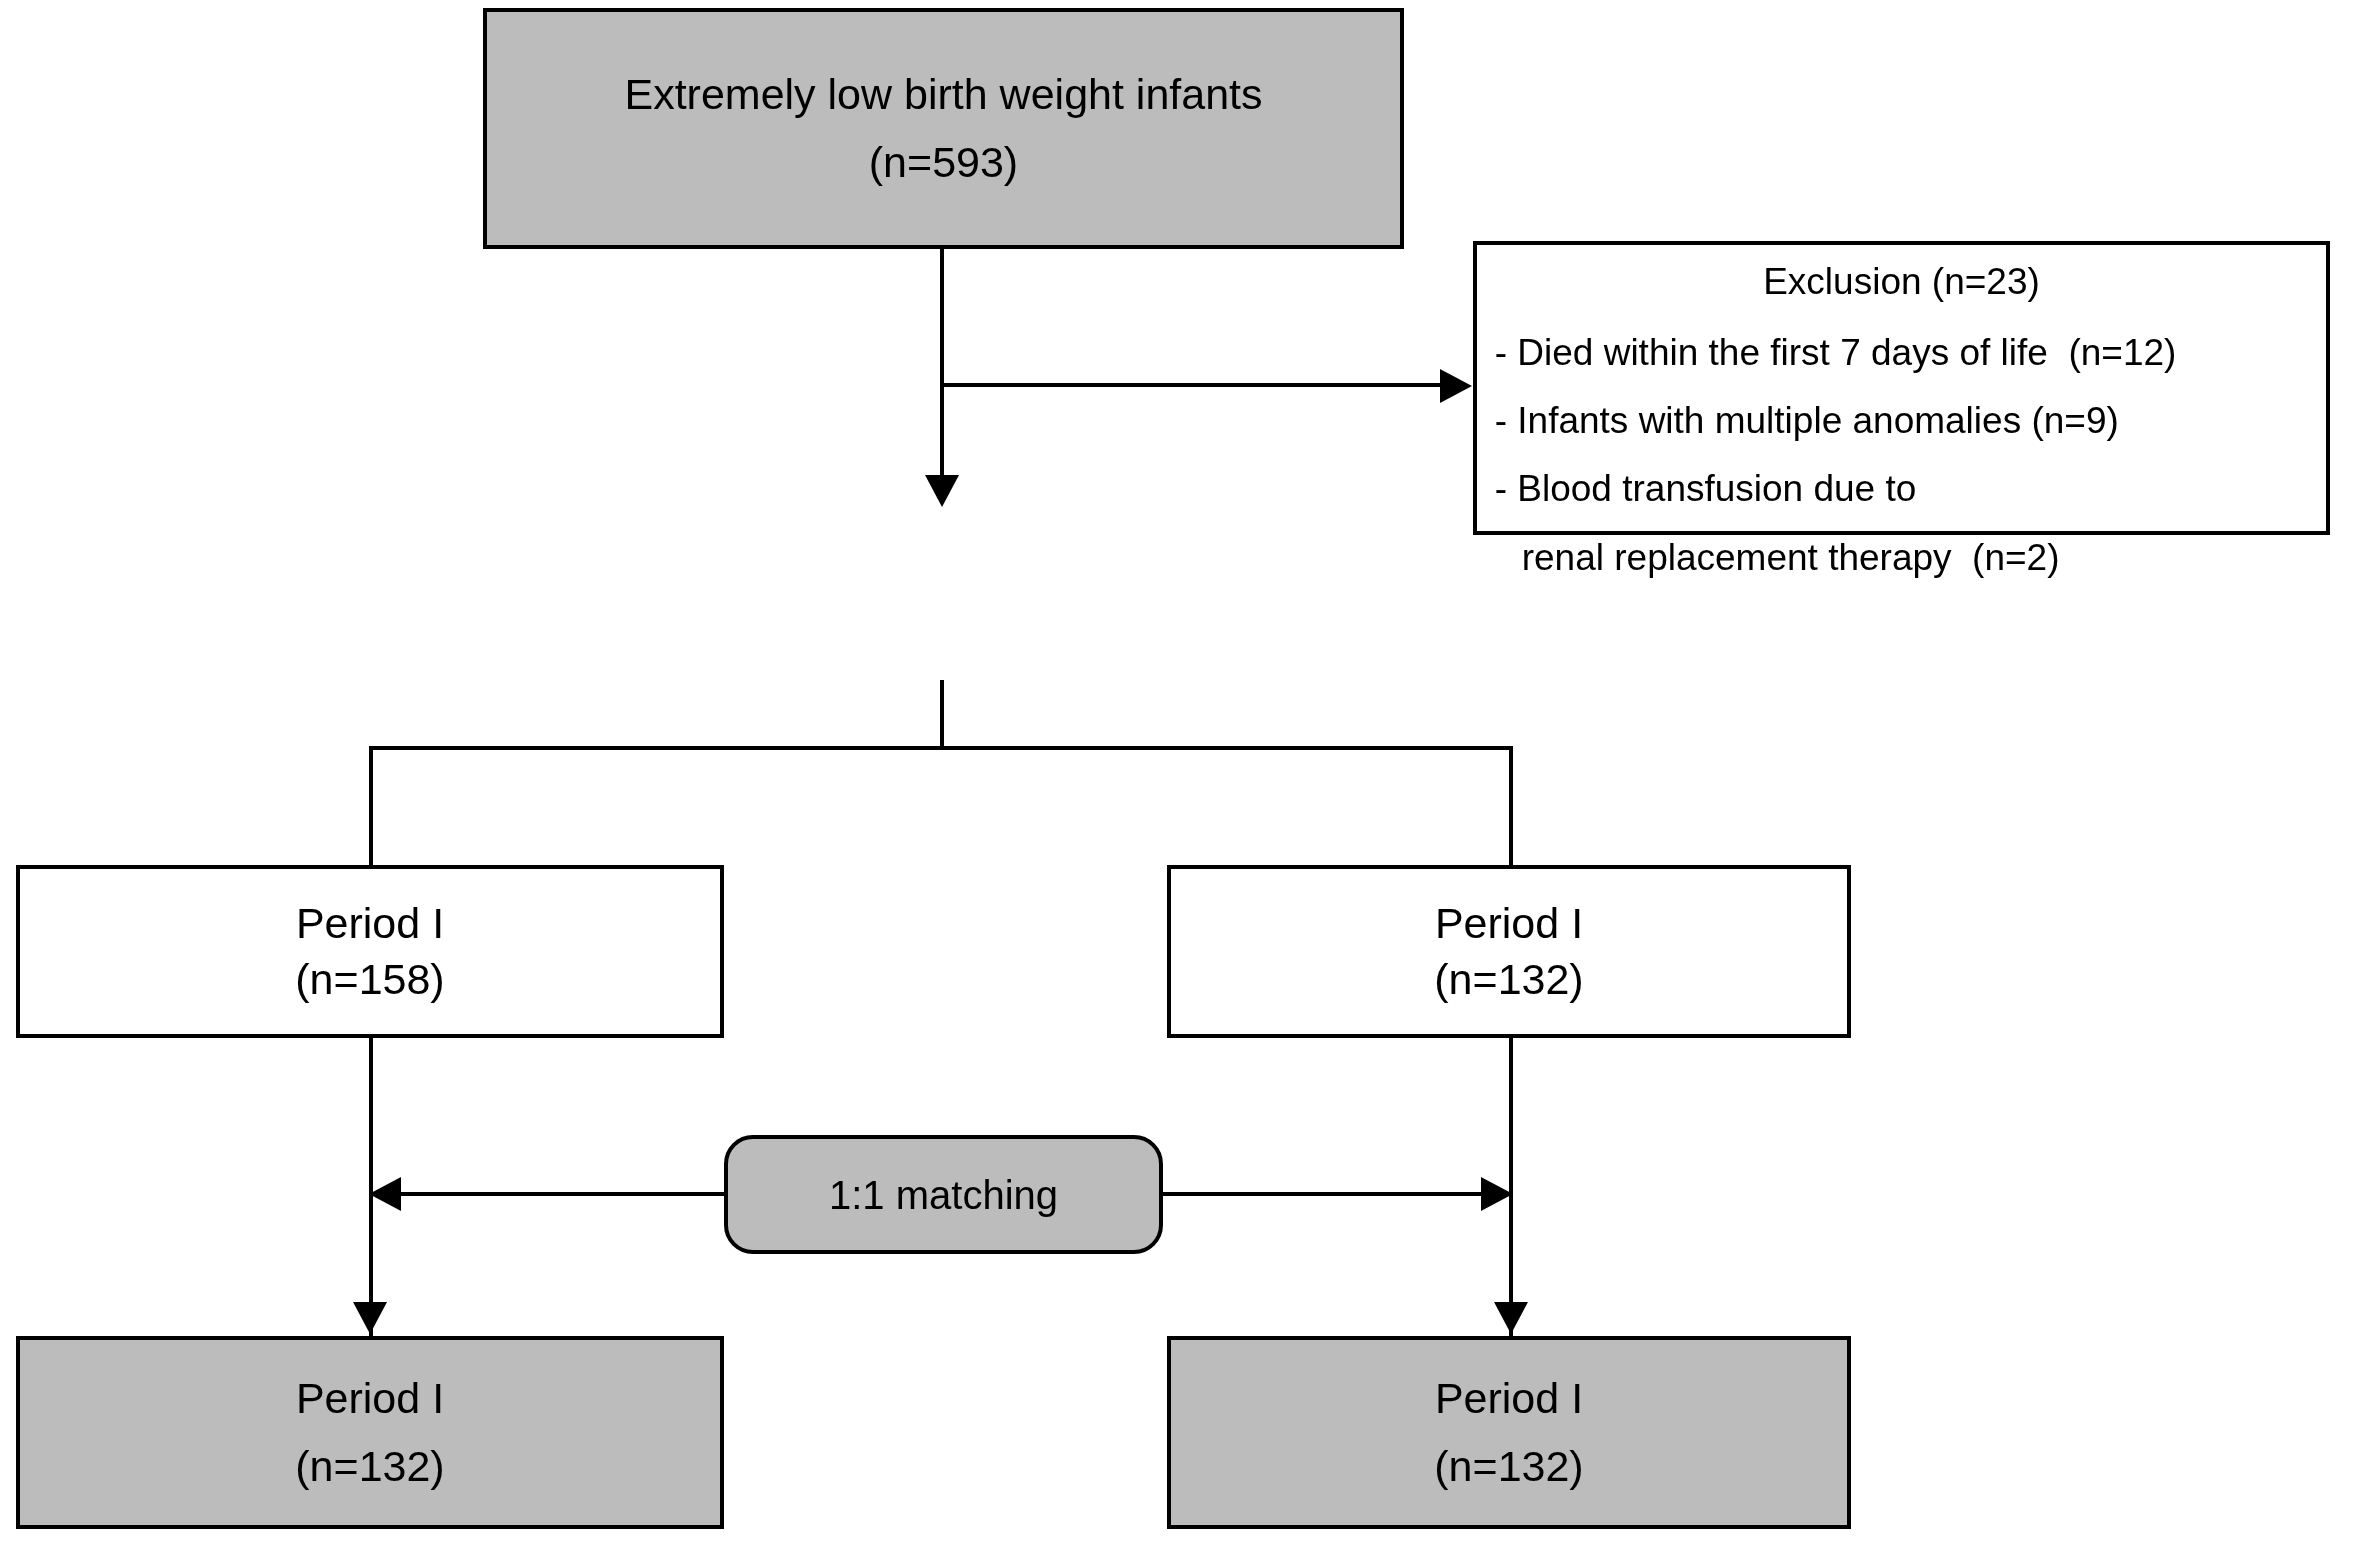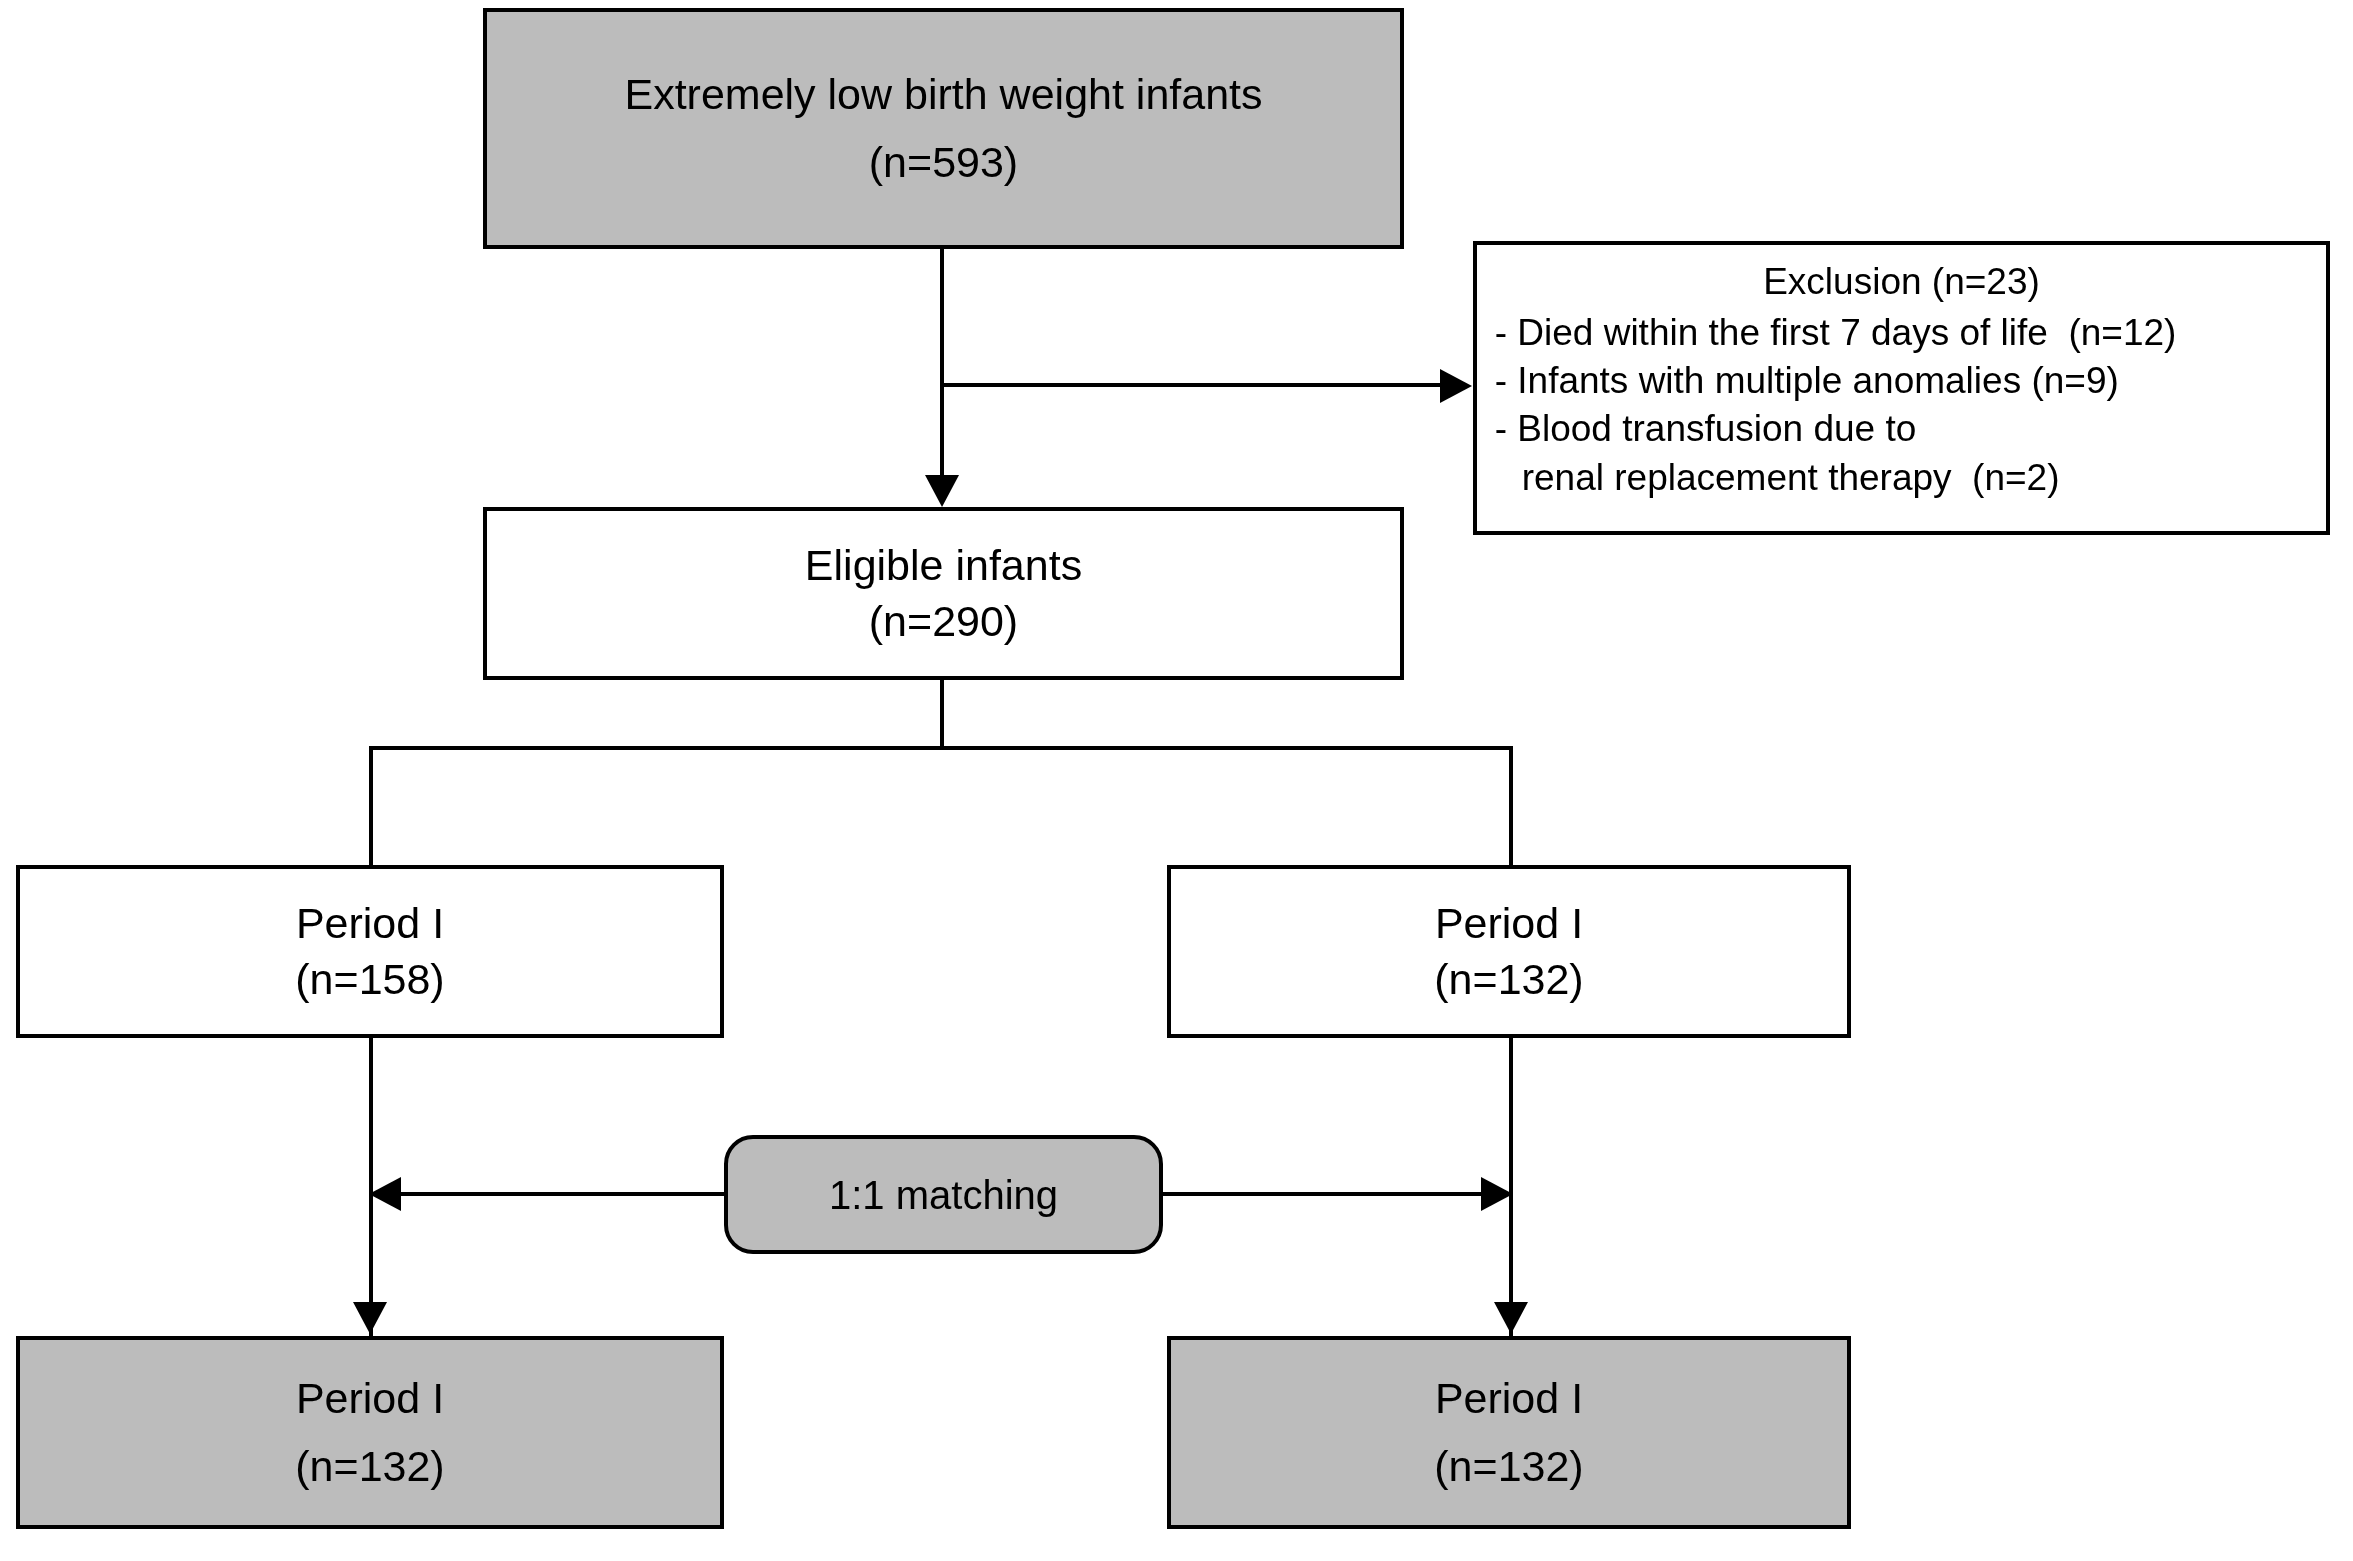"Exclusion (n=23)" .excl { gap: none -> 20px }
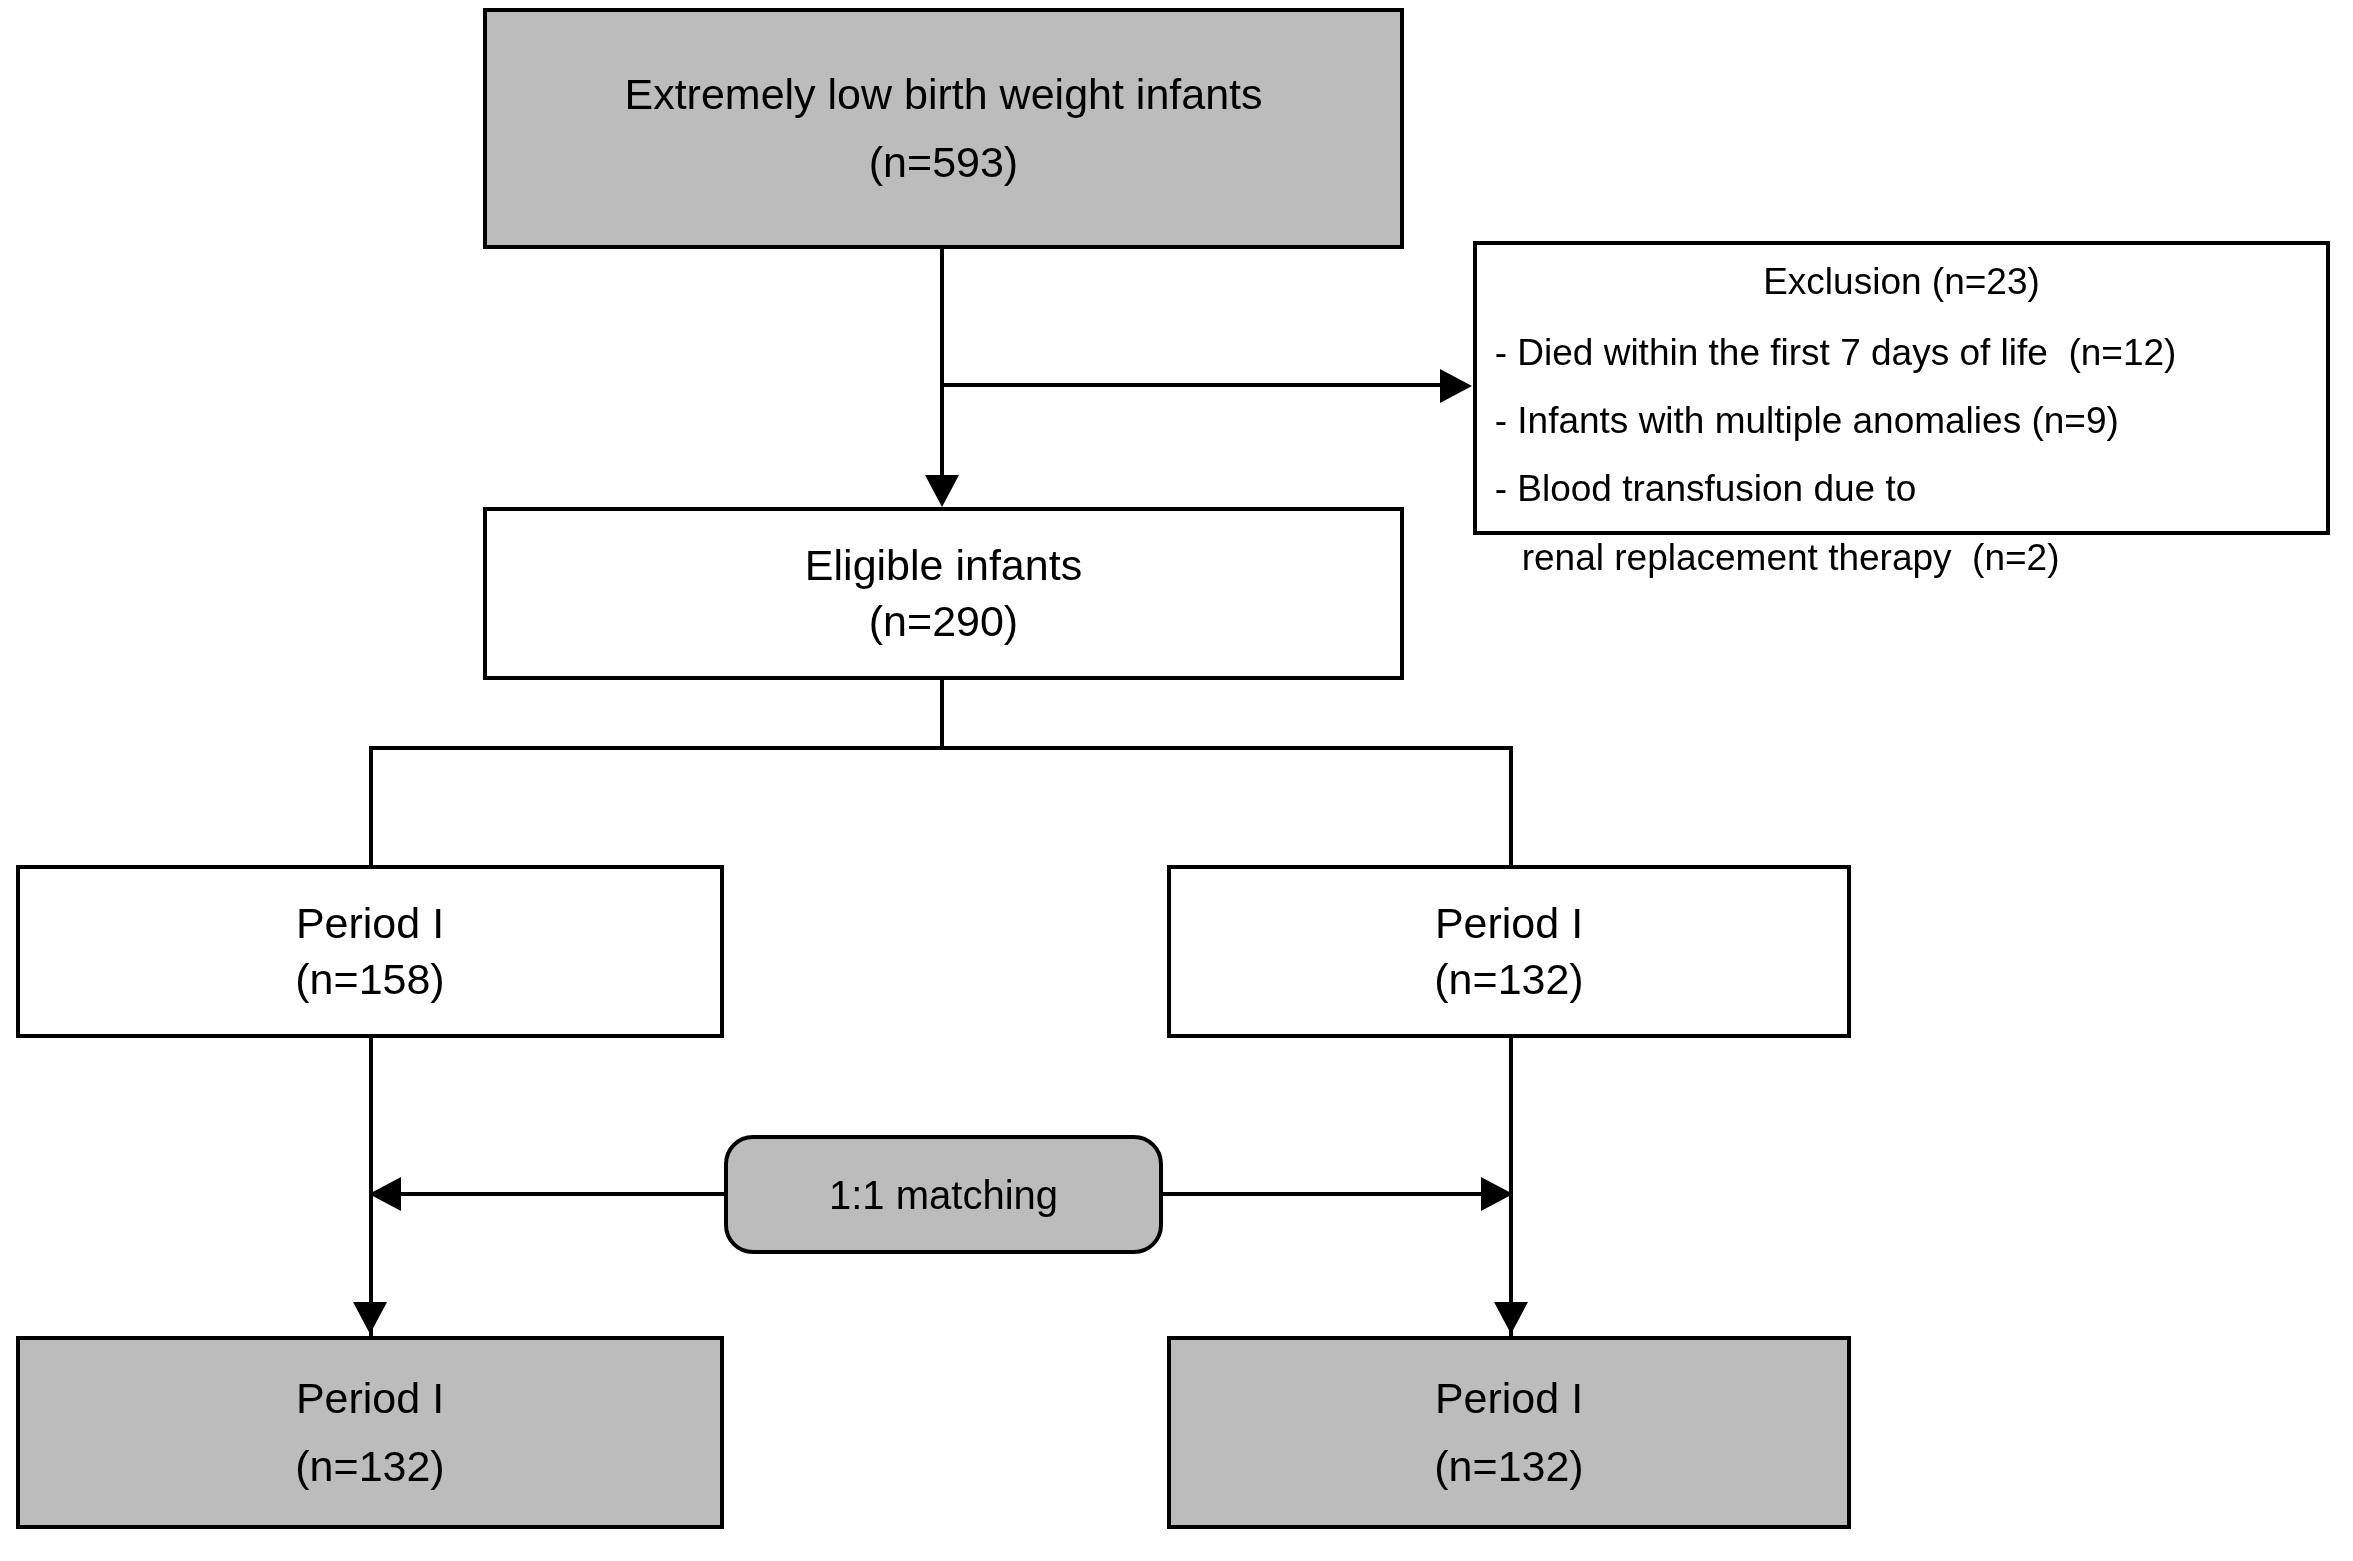"Eligible infants" div.node { html: <div> <span>Eligible infants</span> <span>(n=290)</span> </div> -> none }
